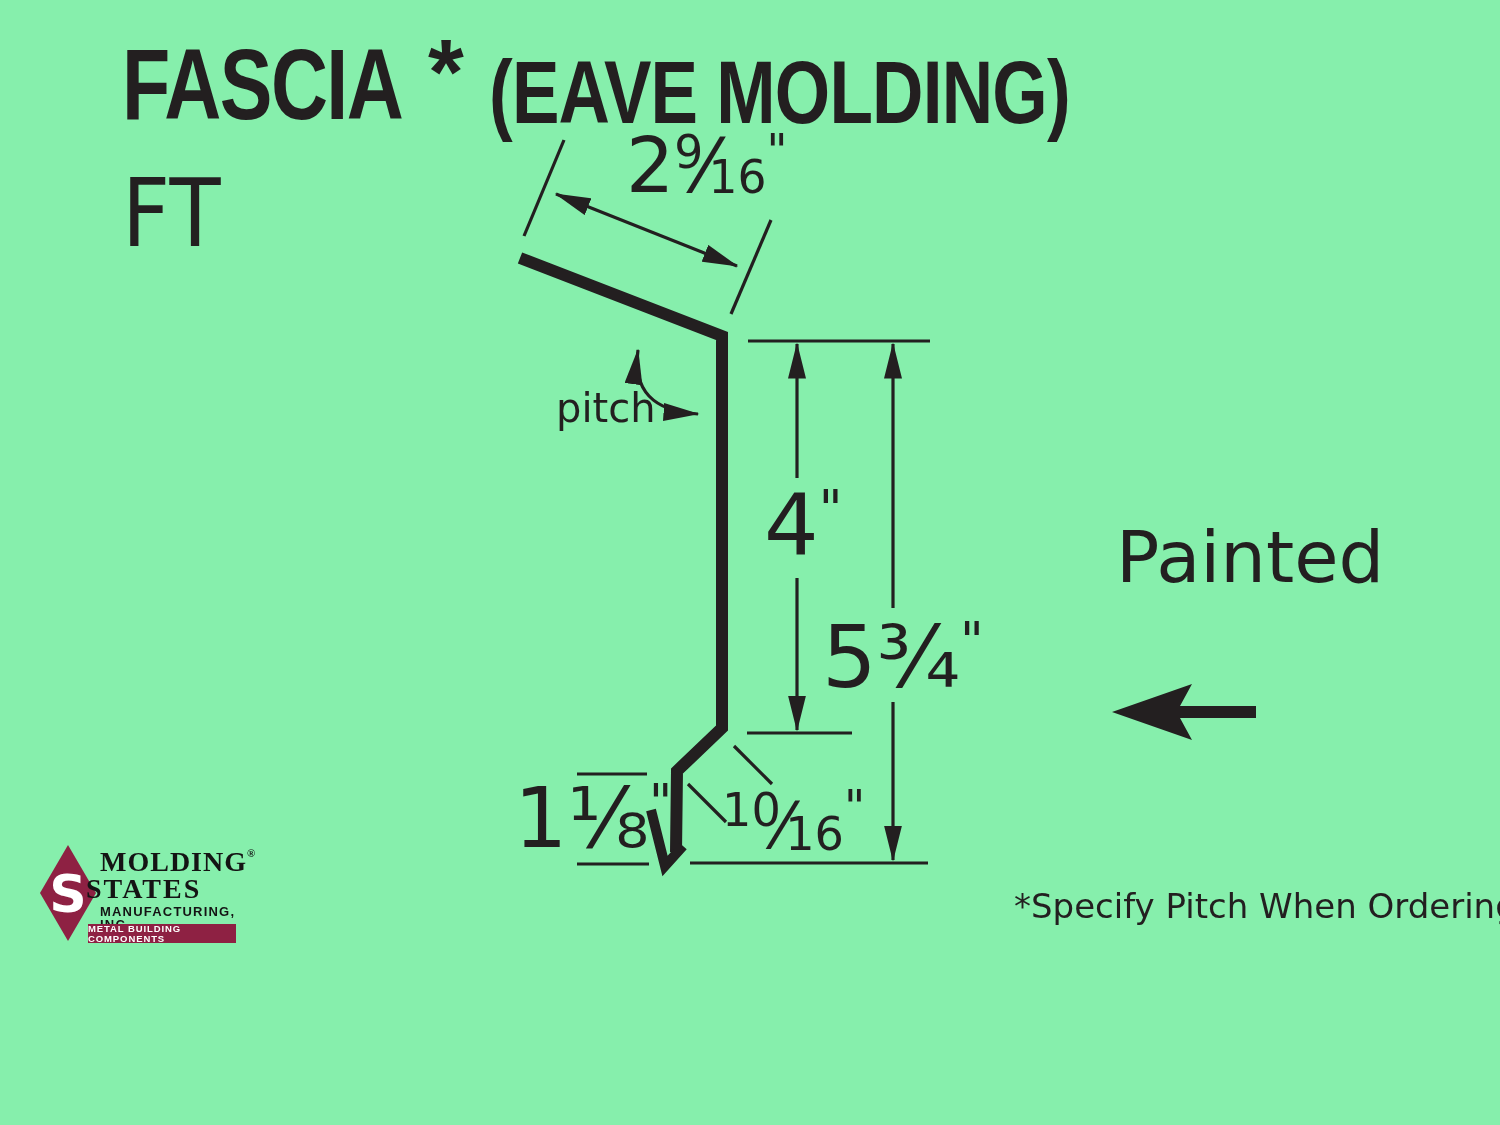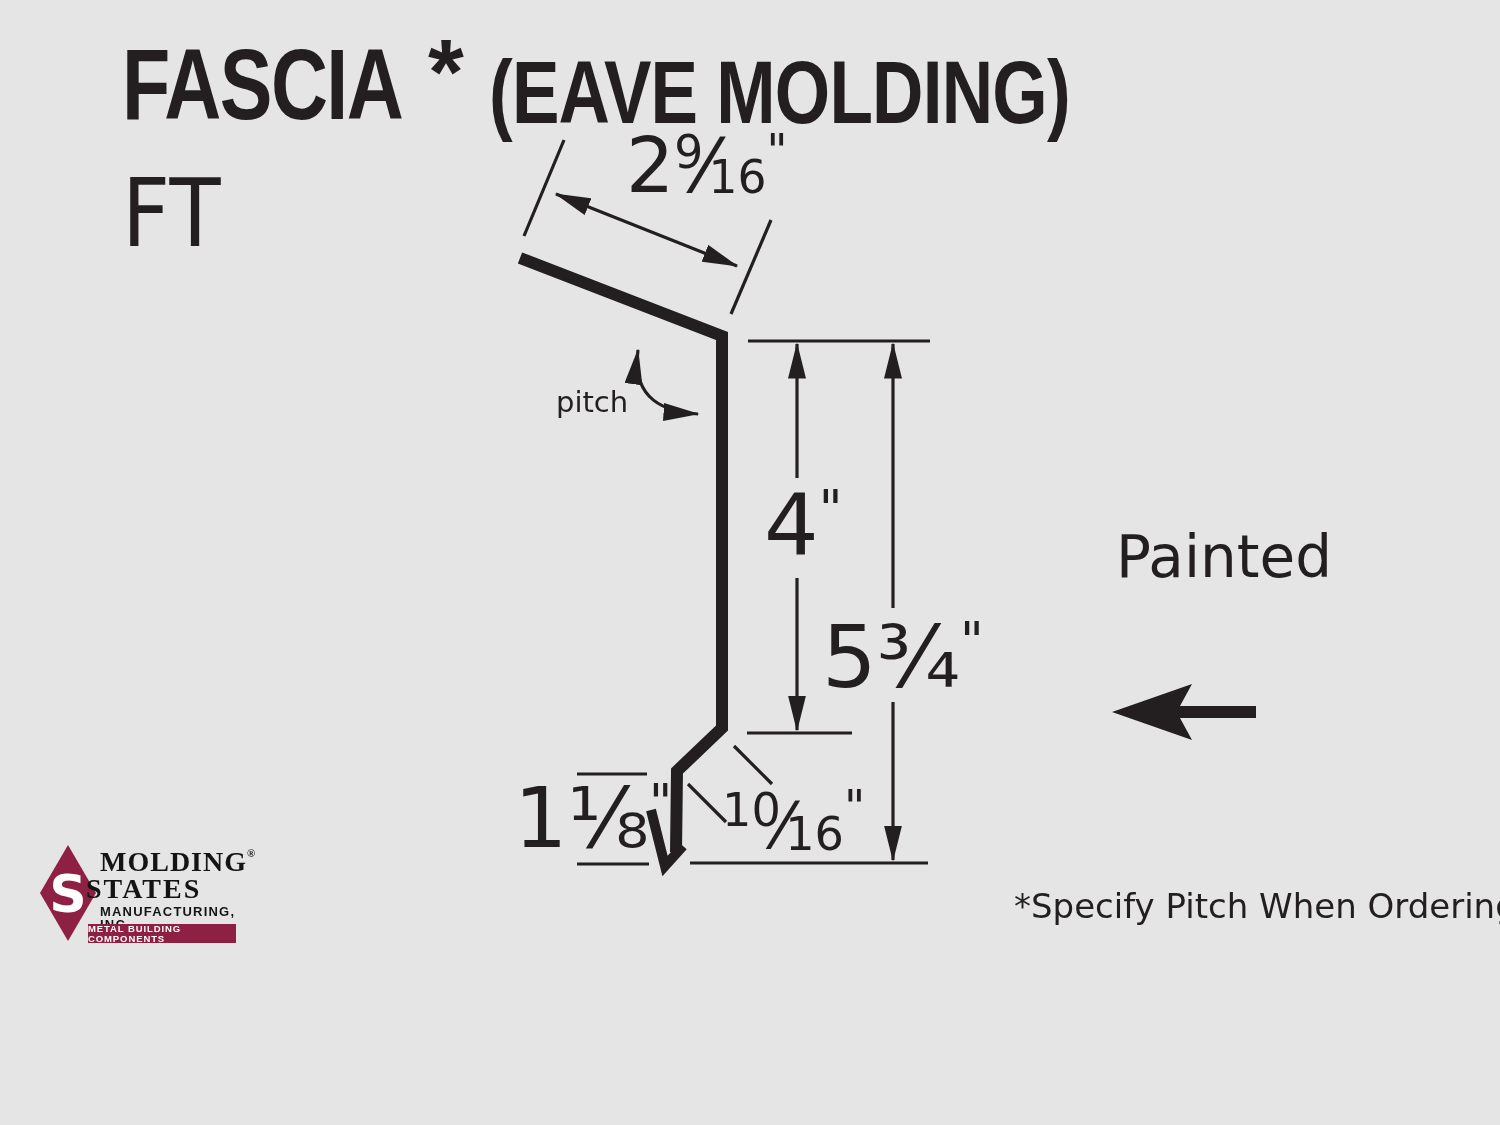"FASCIA" .page { background: #e5e5e5 -> #86efac }
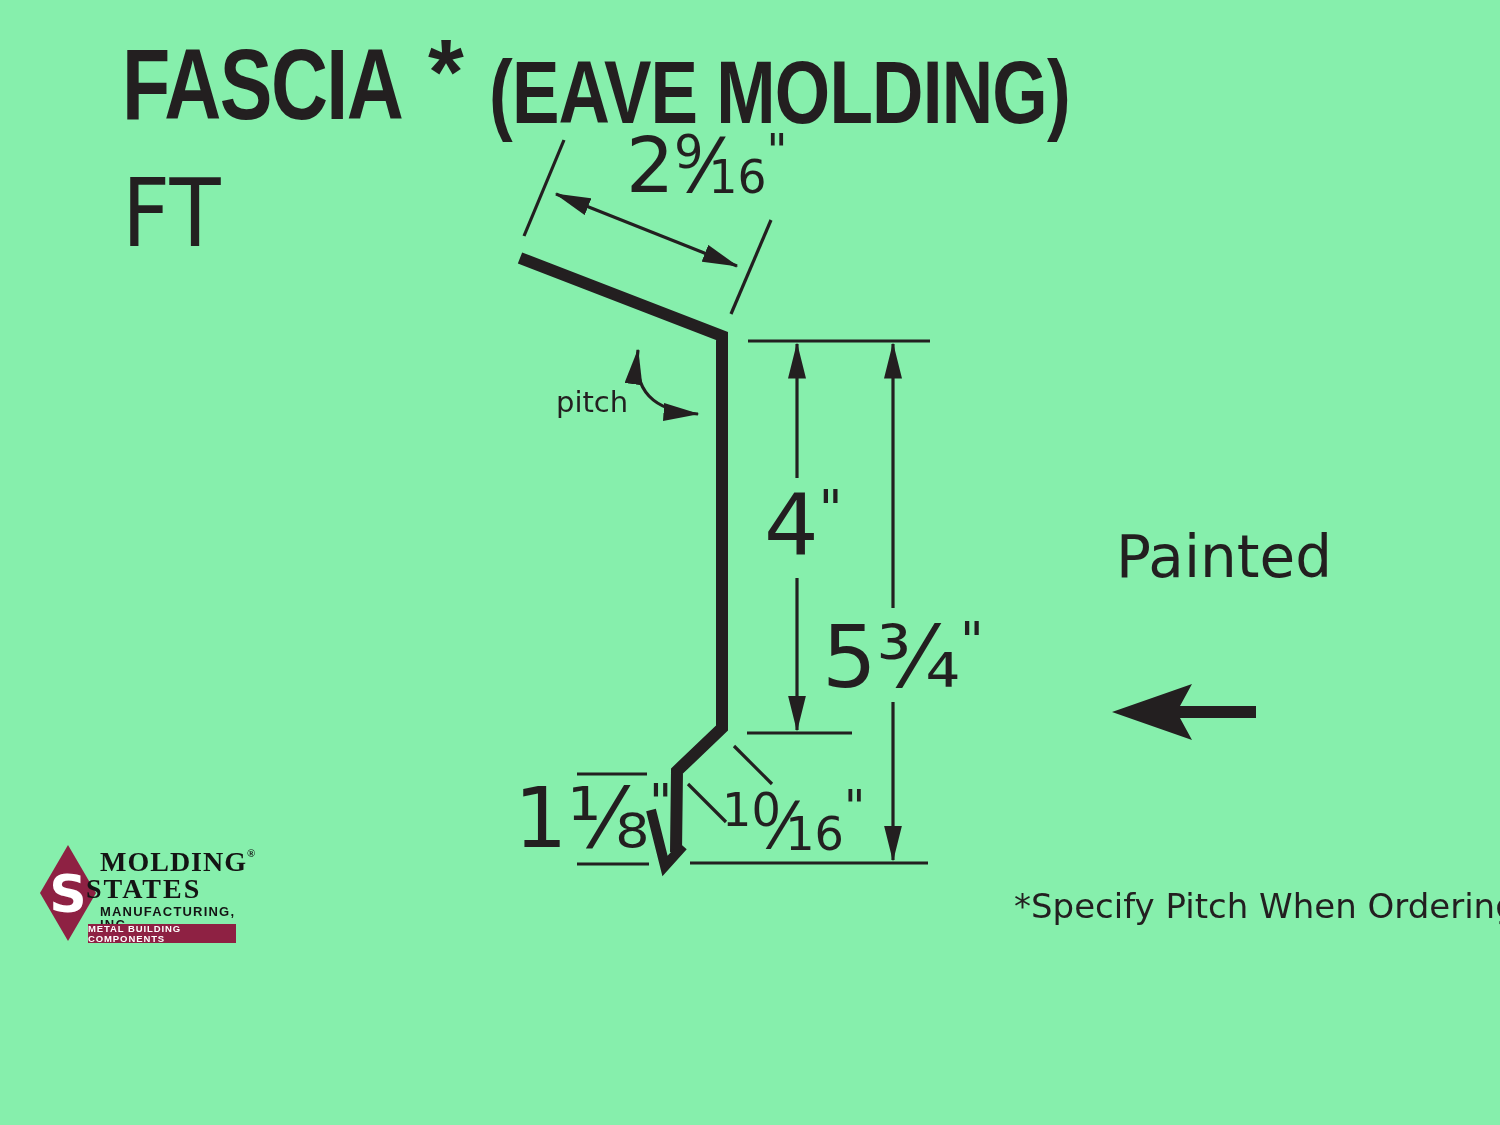"pitch" .pitch-label { font-size: 29px -> 40px }
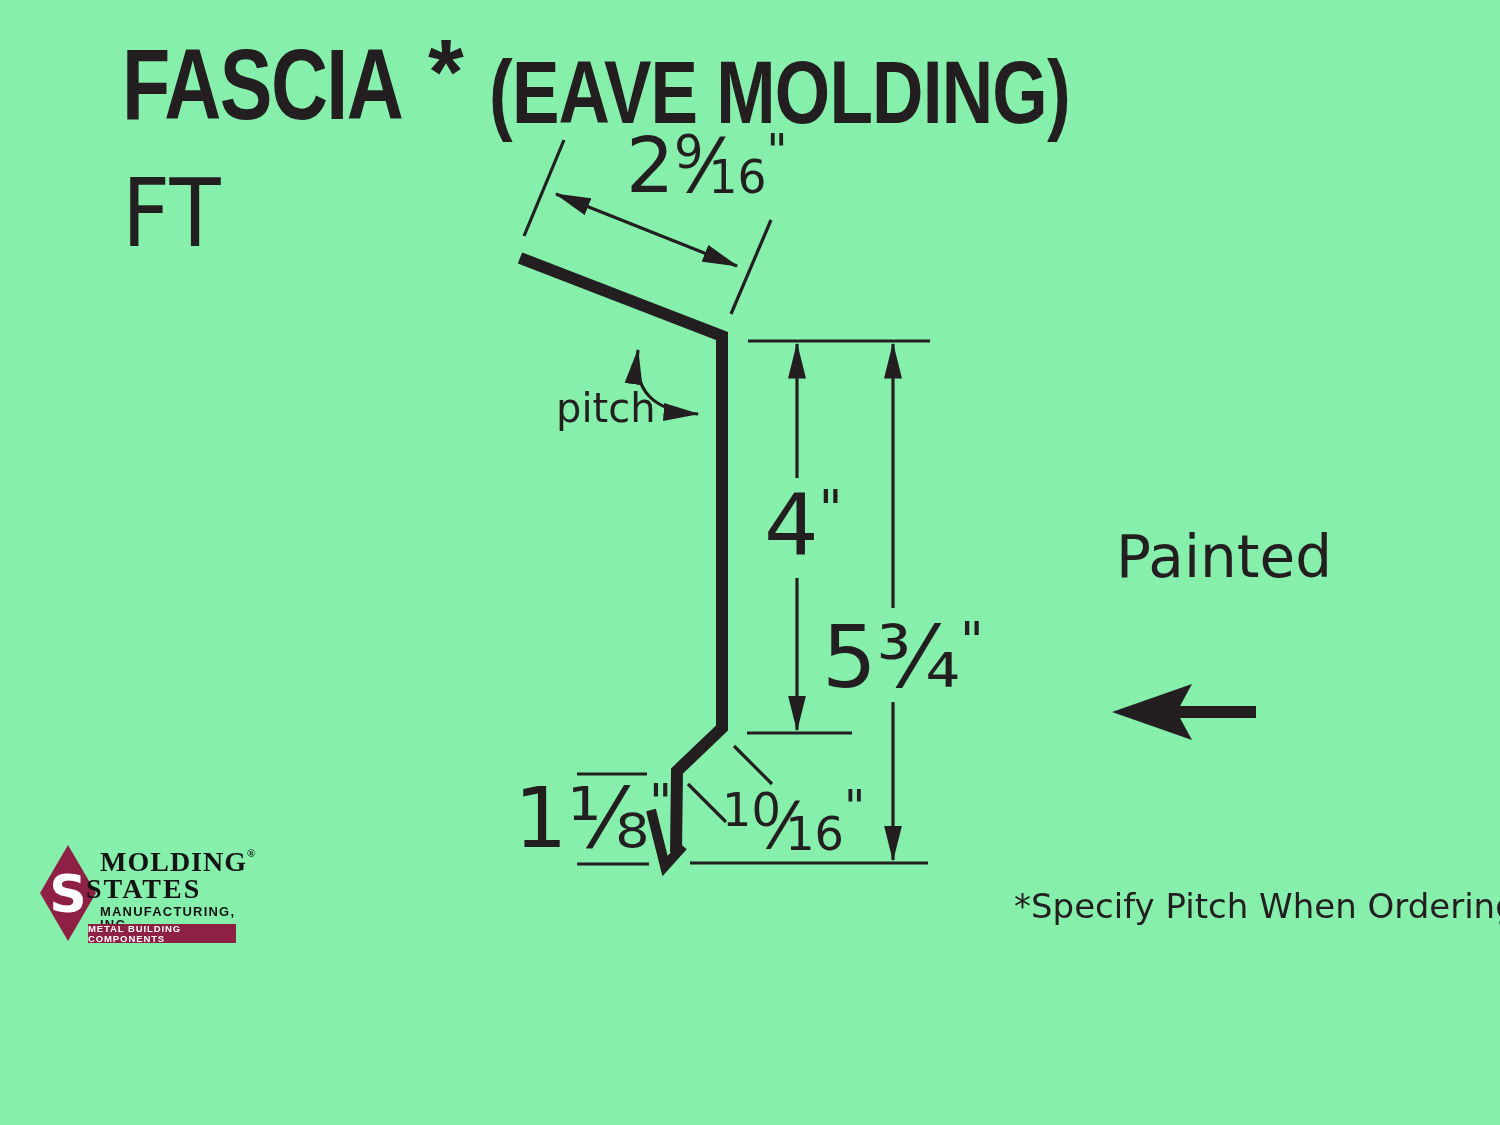"Painted" .painted { font-size: 58px -> 72px }
